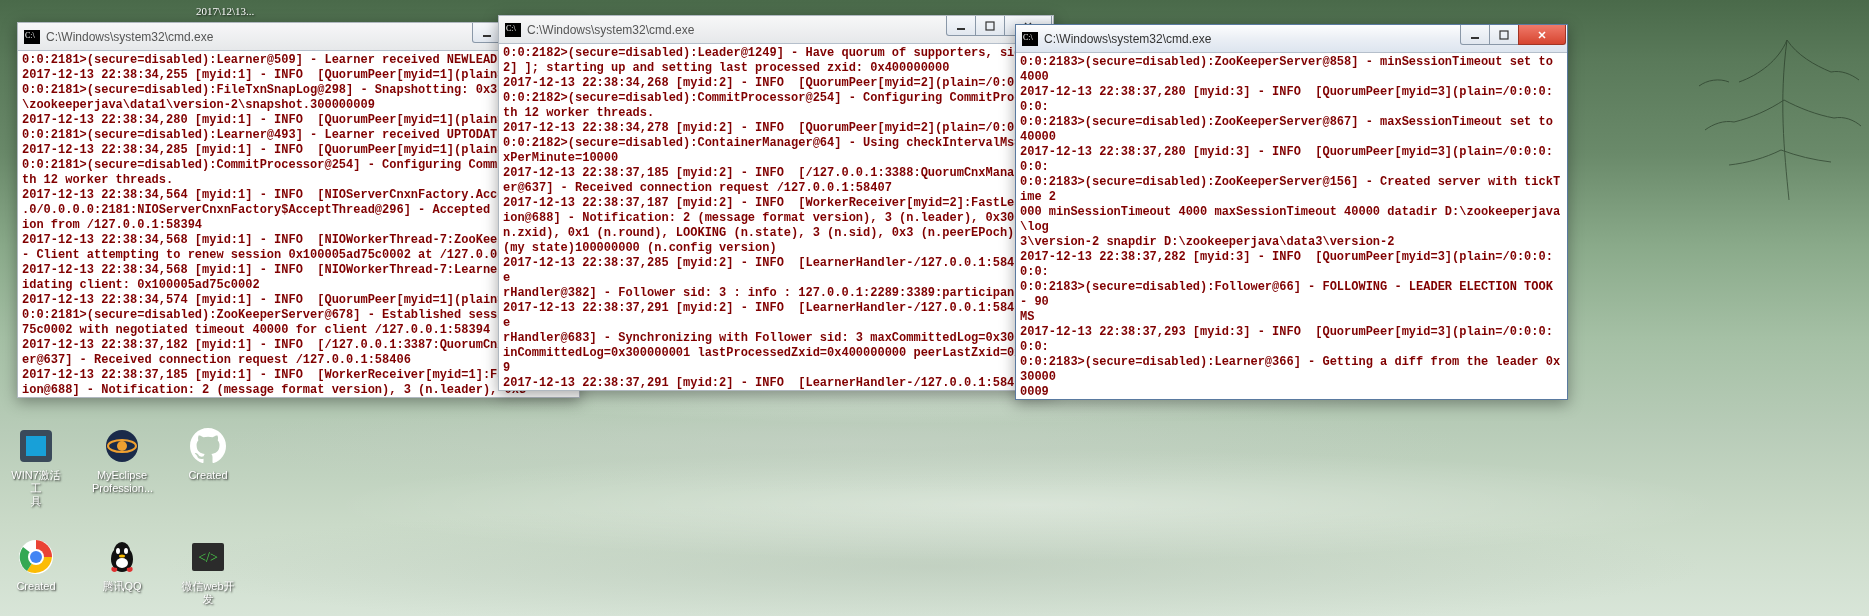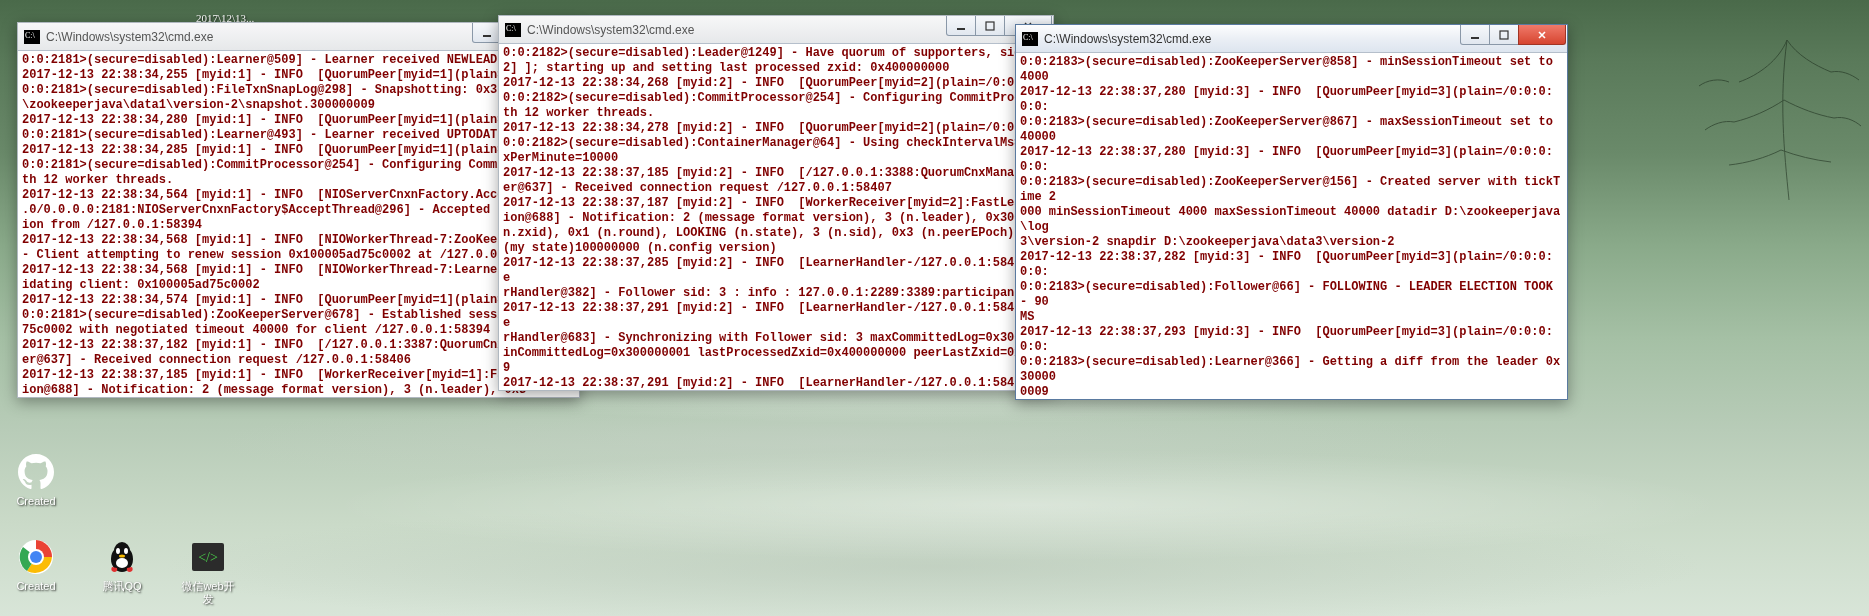"2017\12\13..." .timestamp-top { top: 12px -> 5px }
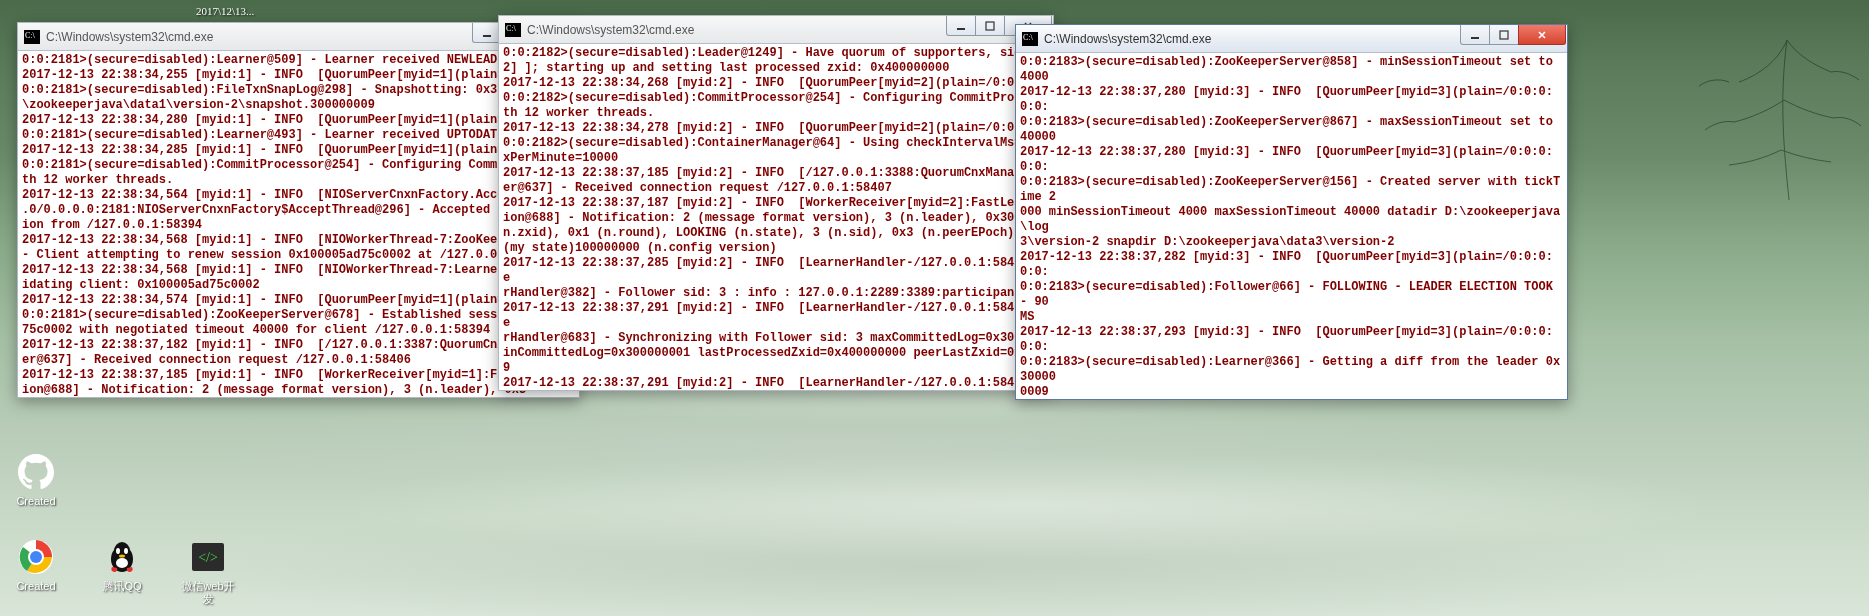"WIN7激活工" div.dicon { html: none -> <div> <div> <svg> <rect></rect> <rect></rect> </svg> </div> <div>WIN7激活工 具</div> </div> }
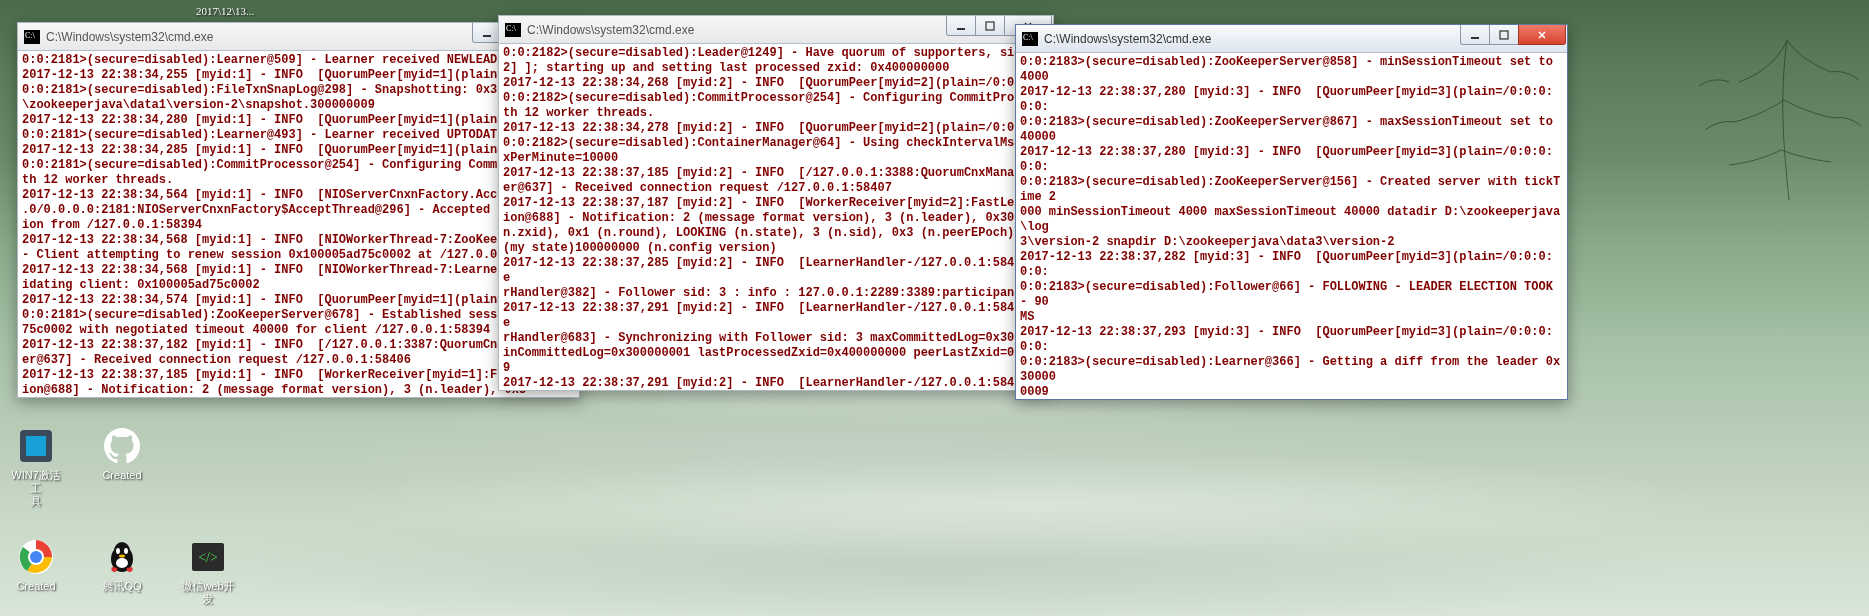"MyEclipse" div.dicon { html: none -> <div> <div> <svg> <circle></circle> <ellipse></ellipse> <circle></circle> </svg> </div> <div>MyEclipse Profession...</div> </div> }
